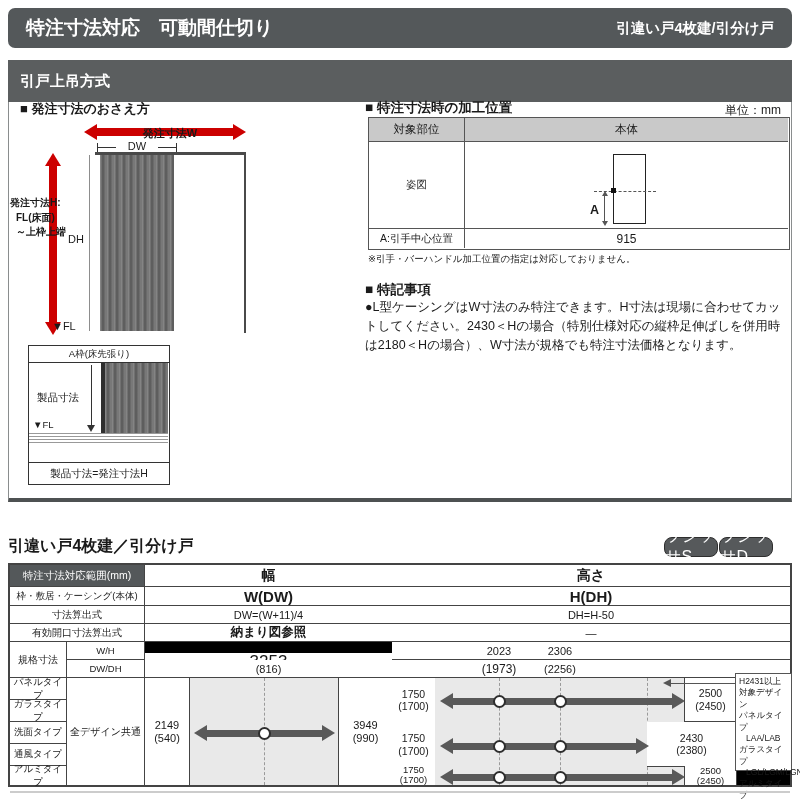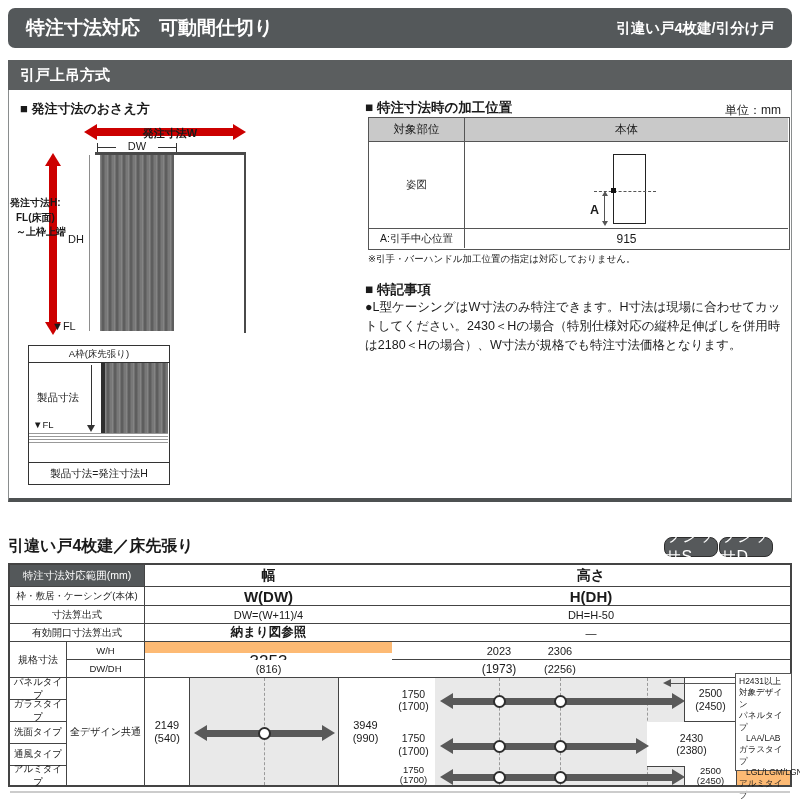"引戸上吊方式" .sechdr { height: 30px -> 42px }
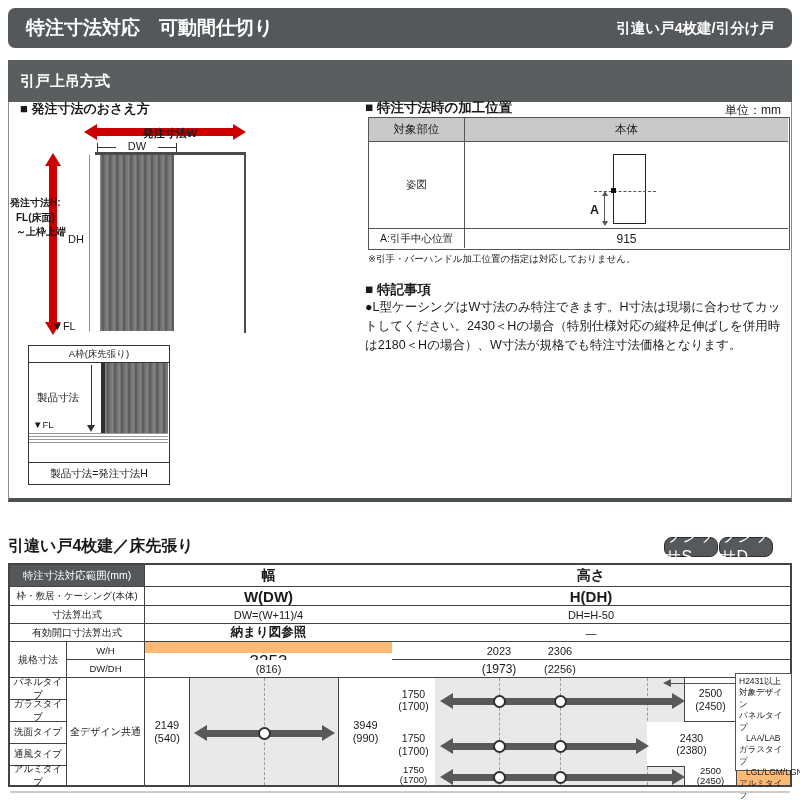"引違い戸4枚建／床先張り" div.abs { text: 床先張り -> 引分け戸 }
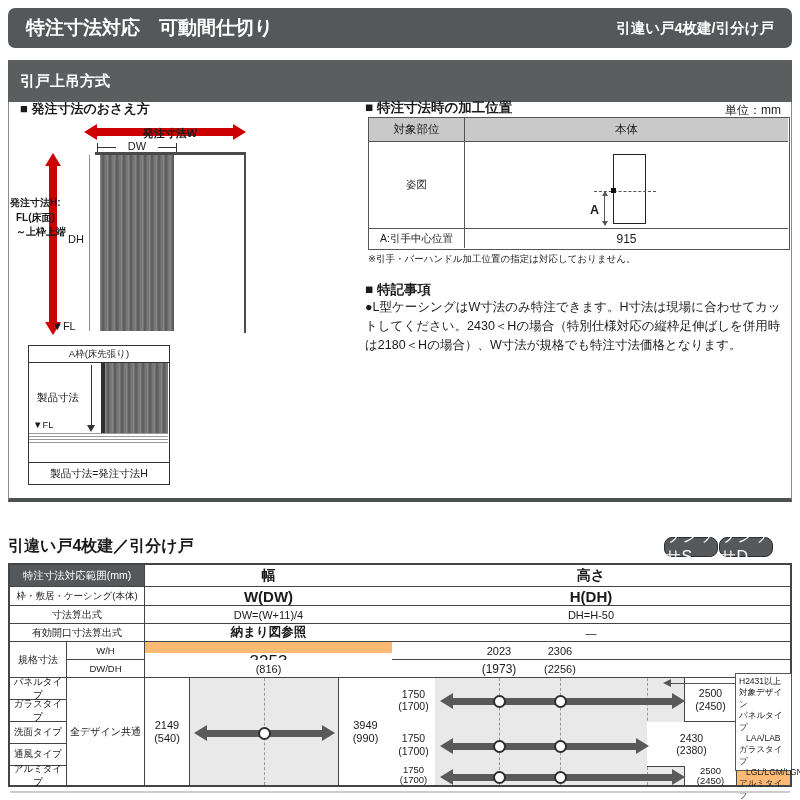"特注寸法対応範囲(mm)" .stable { background: #fdba74 -> #000000 }
